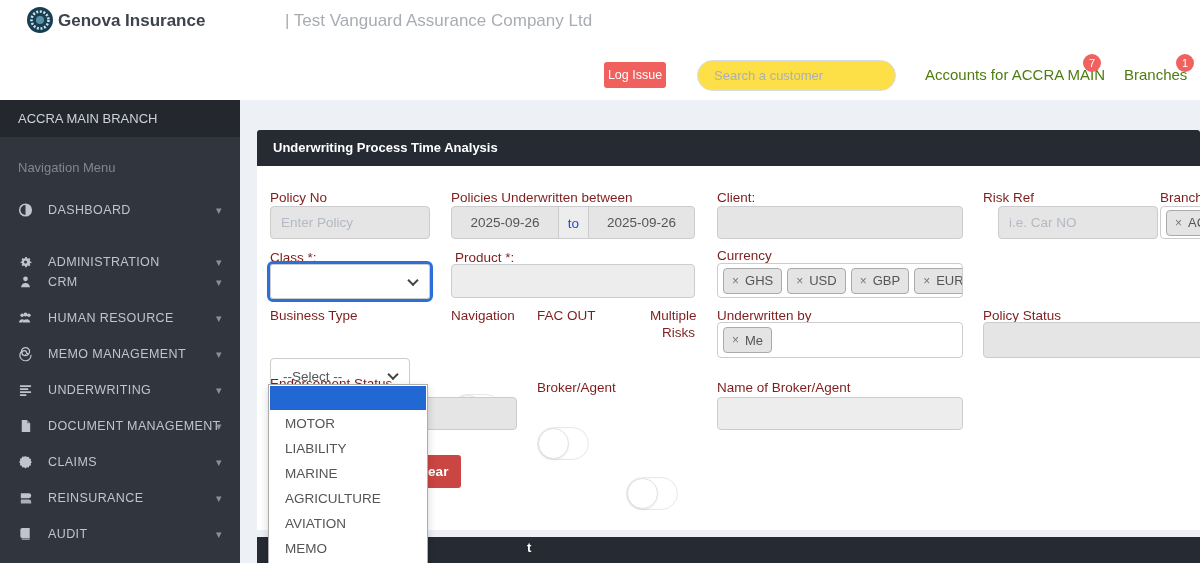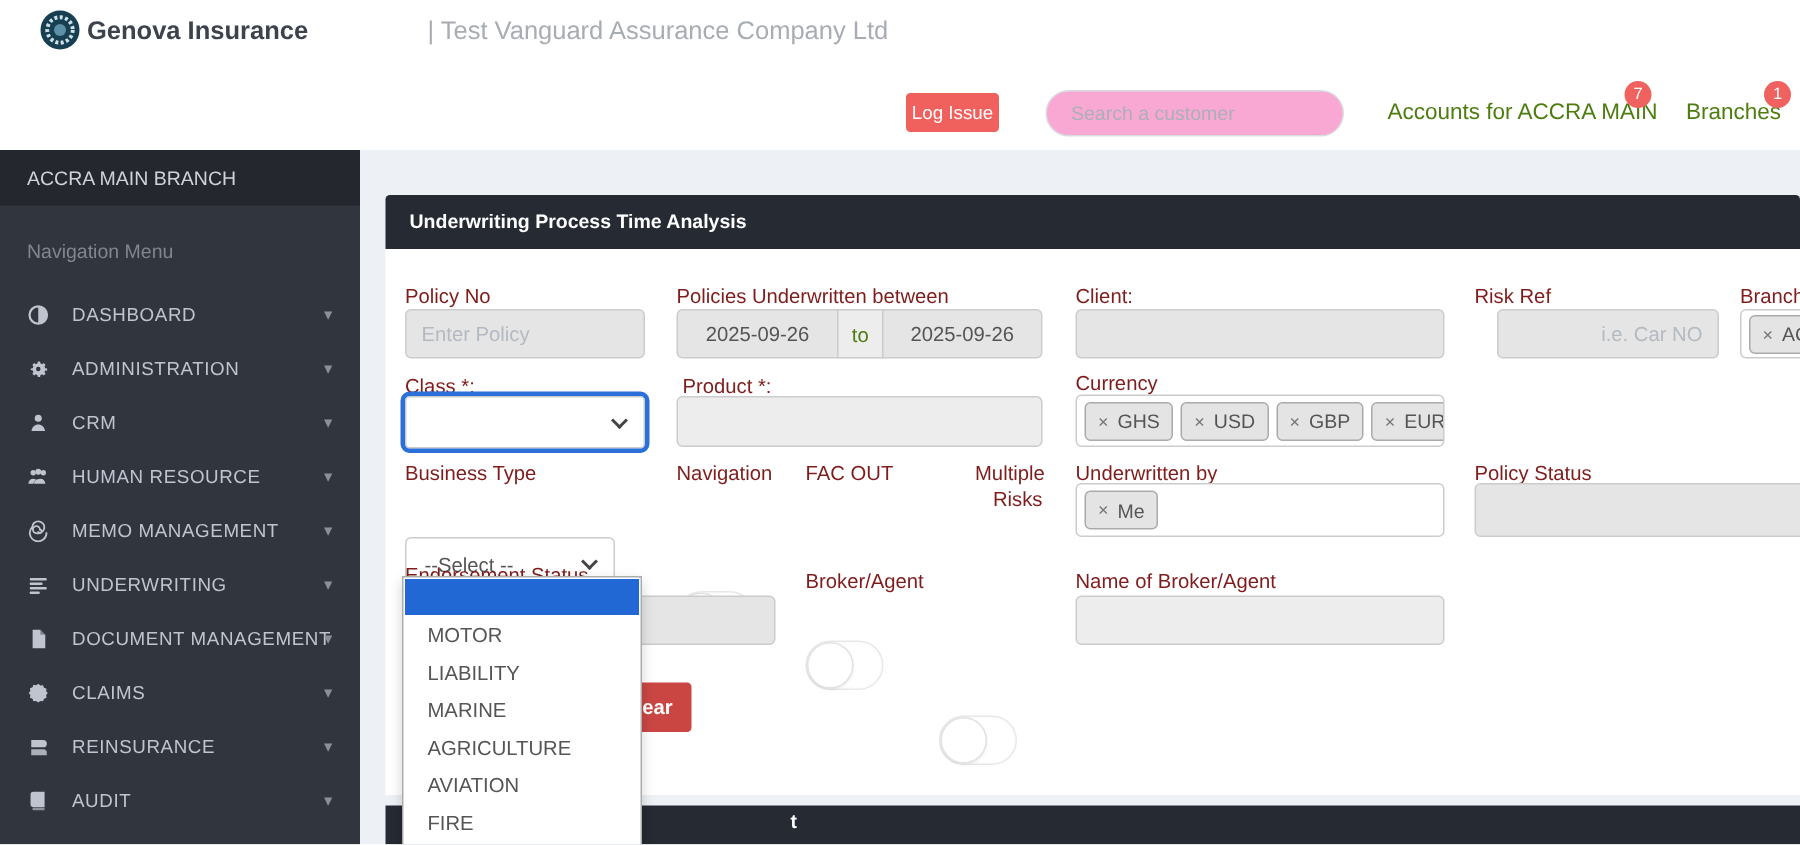"Search a customer" .search-pill { background: #f9a8d4 -> #fde047 }
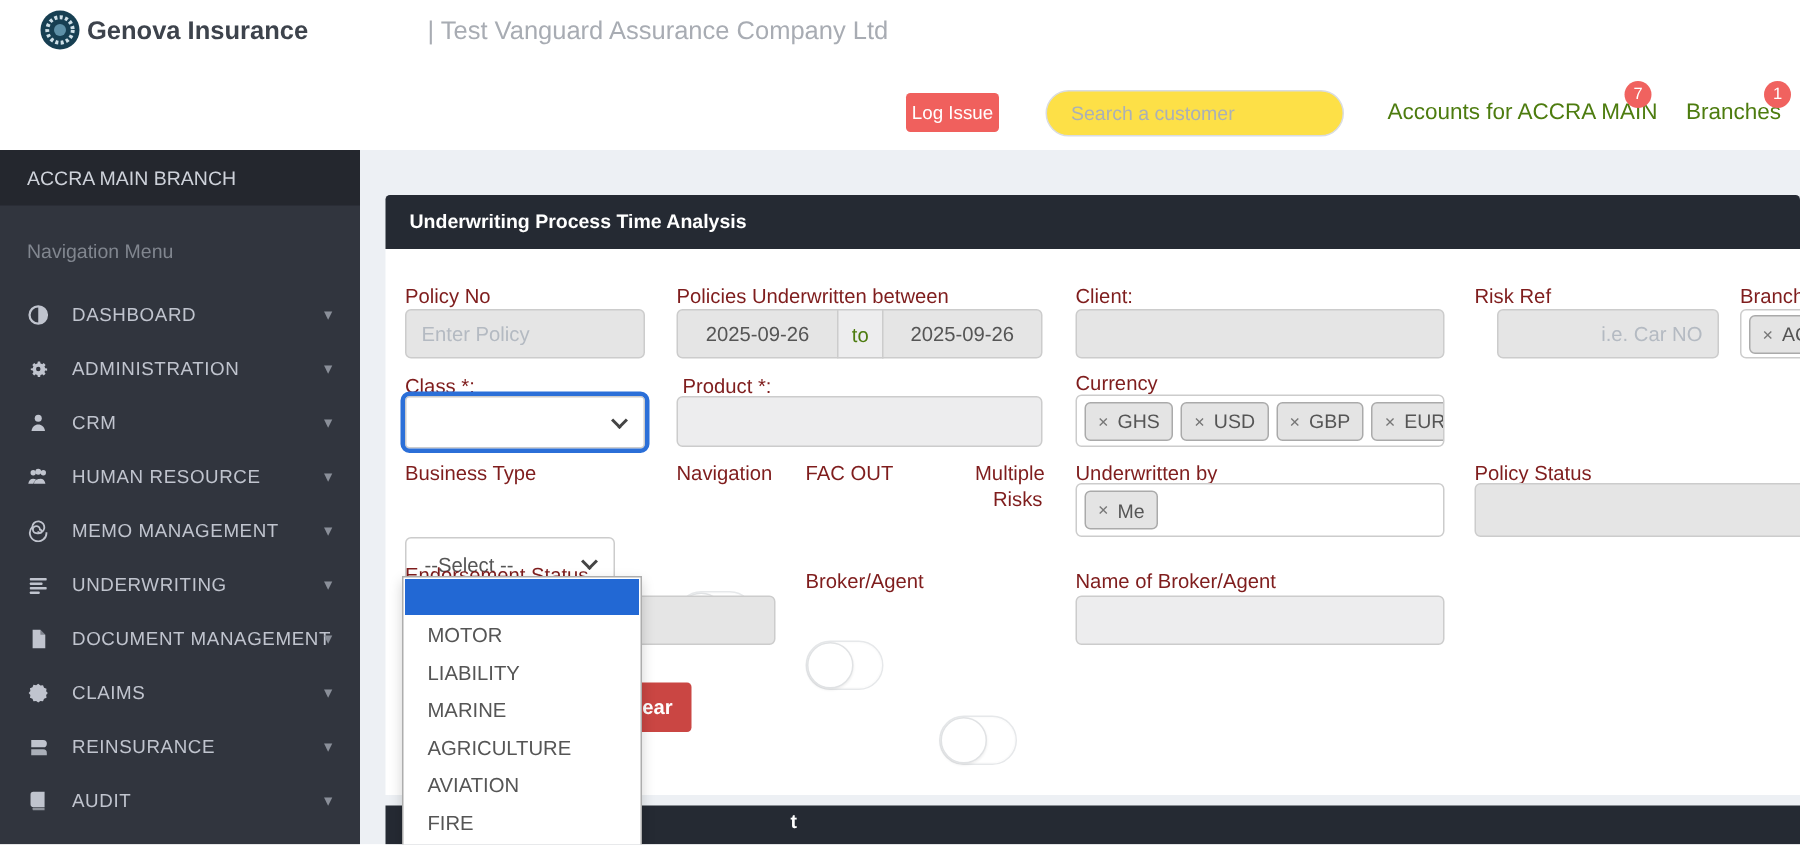"to" .addon { color: #4d7c0f -> #1d4ed8 }
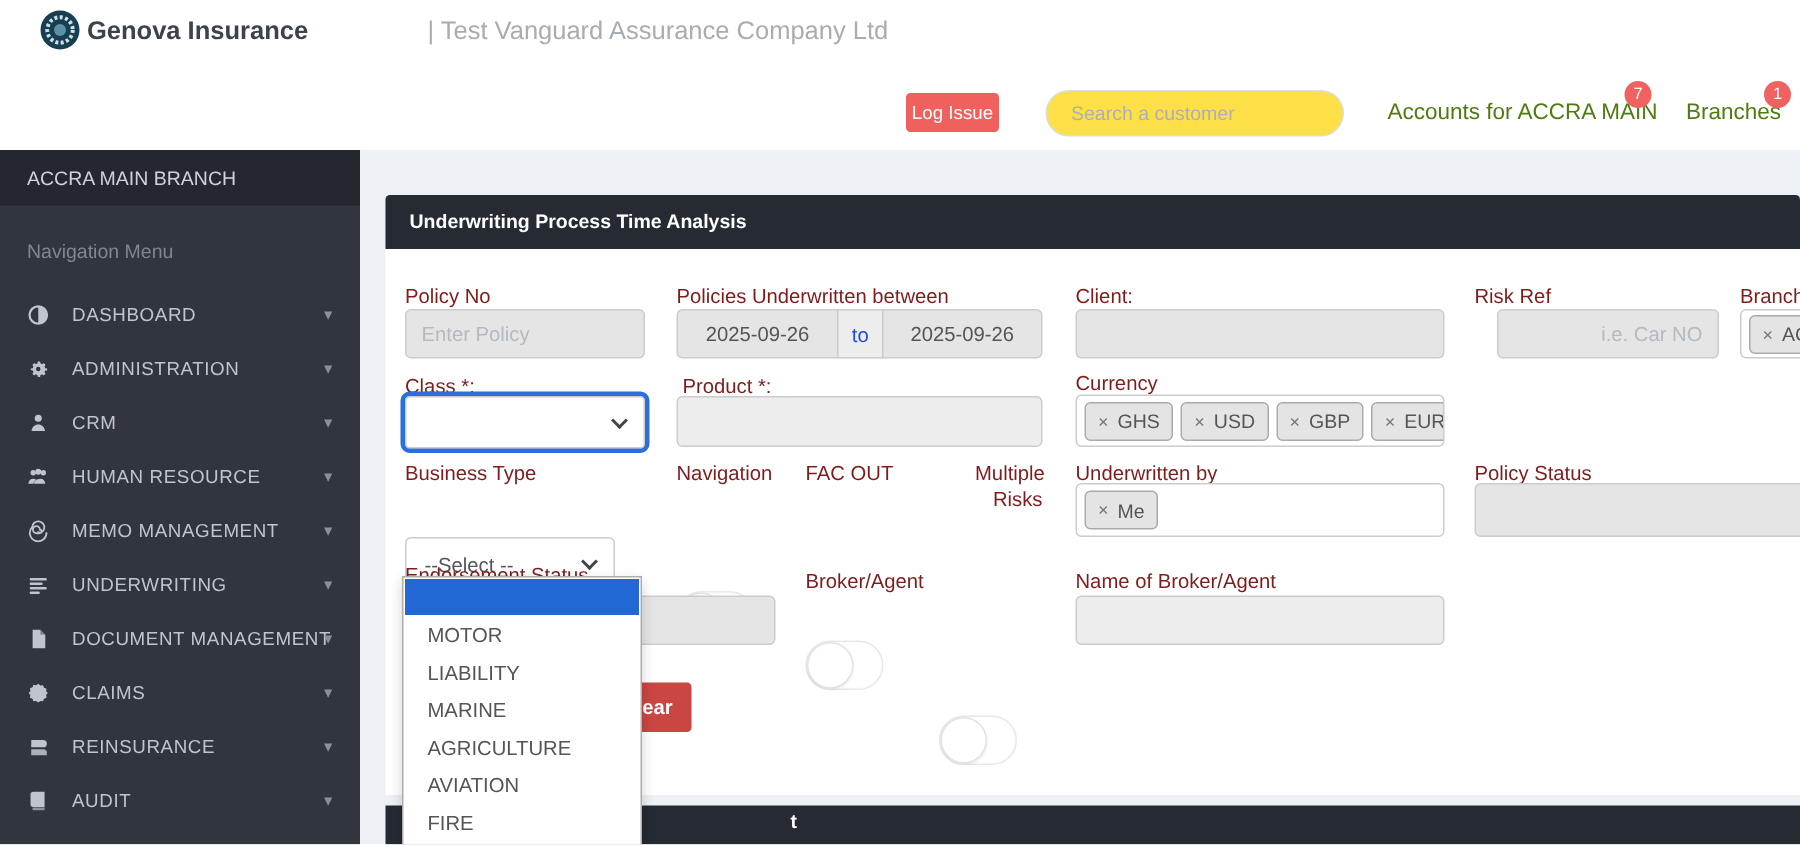"i.e. Car NO" input.abs { text-align: right -> none; width: 148px -> 160px }
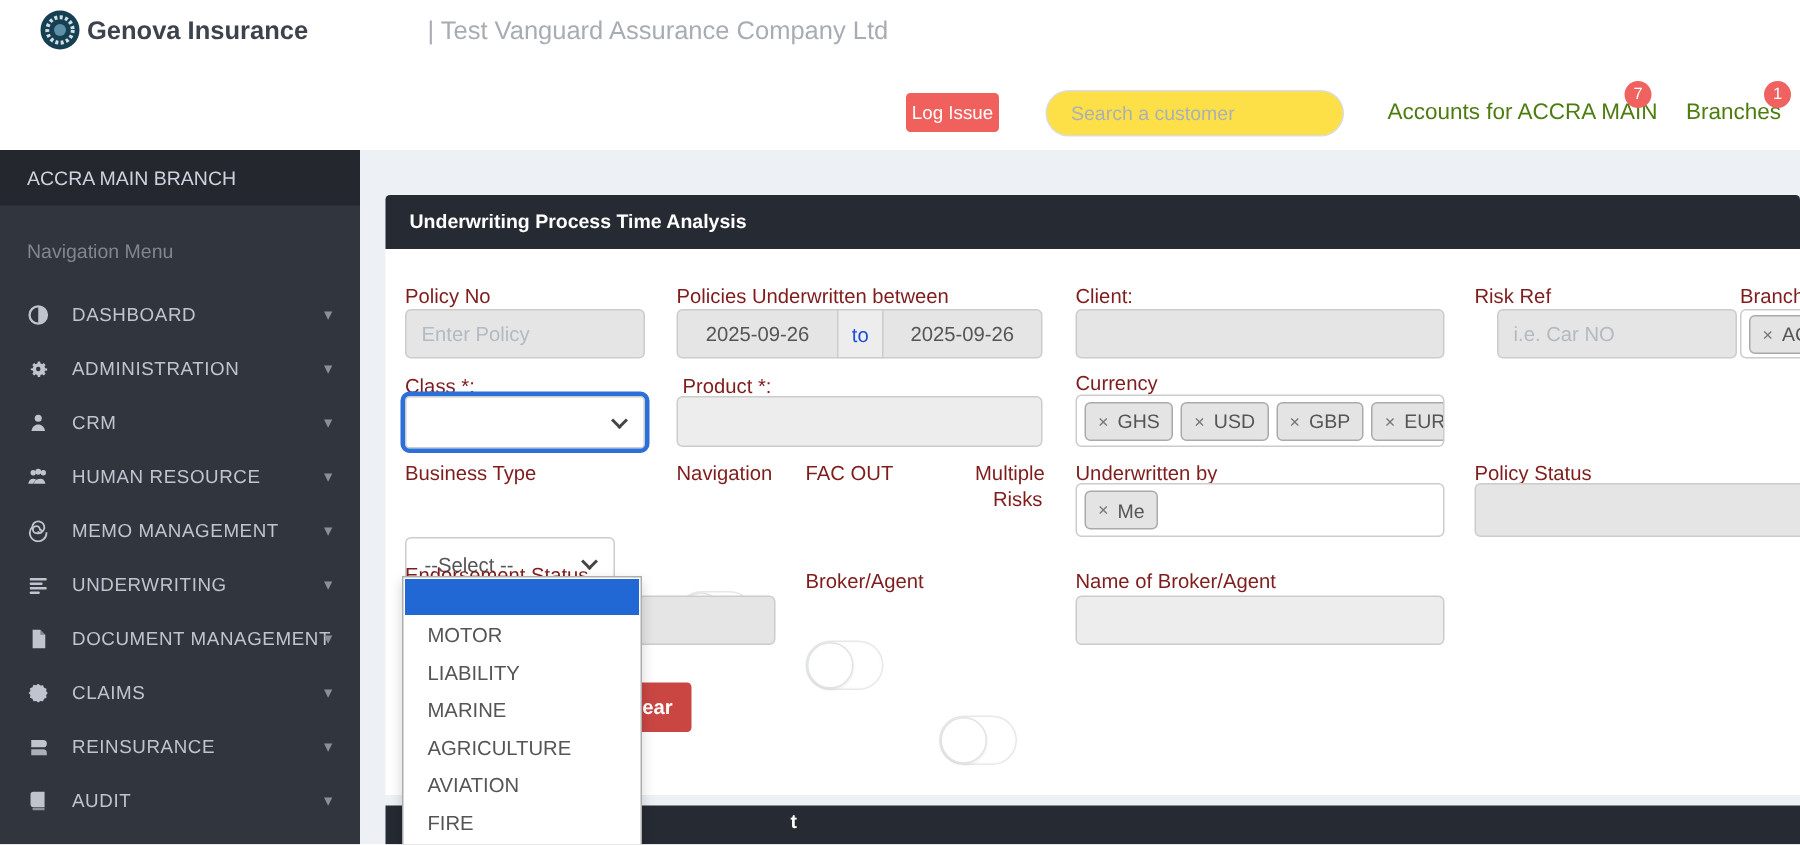"ADMINISTRATION" div.abs { top: 128px -> 144px }
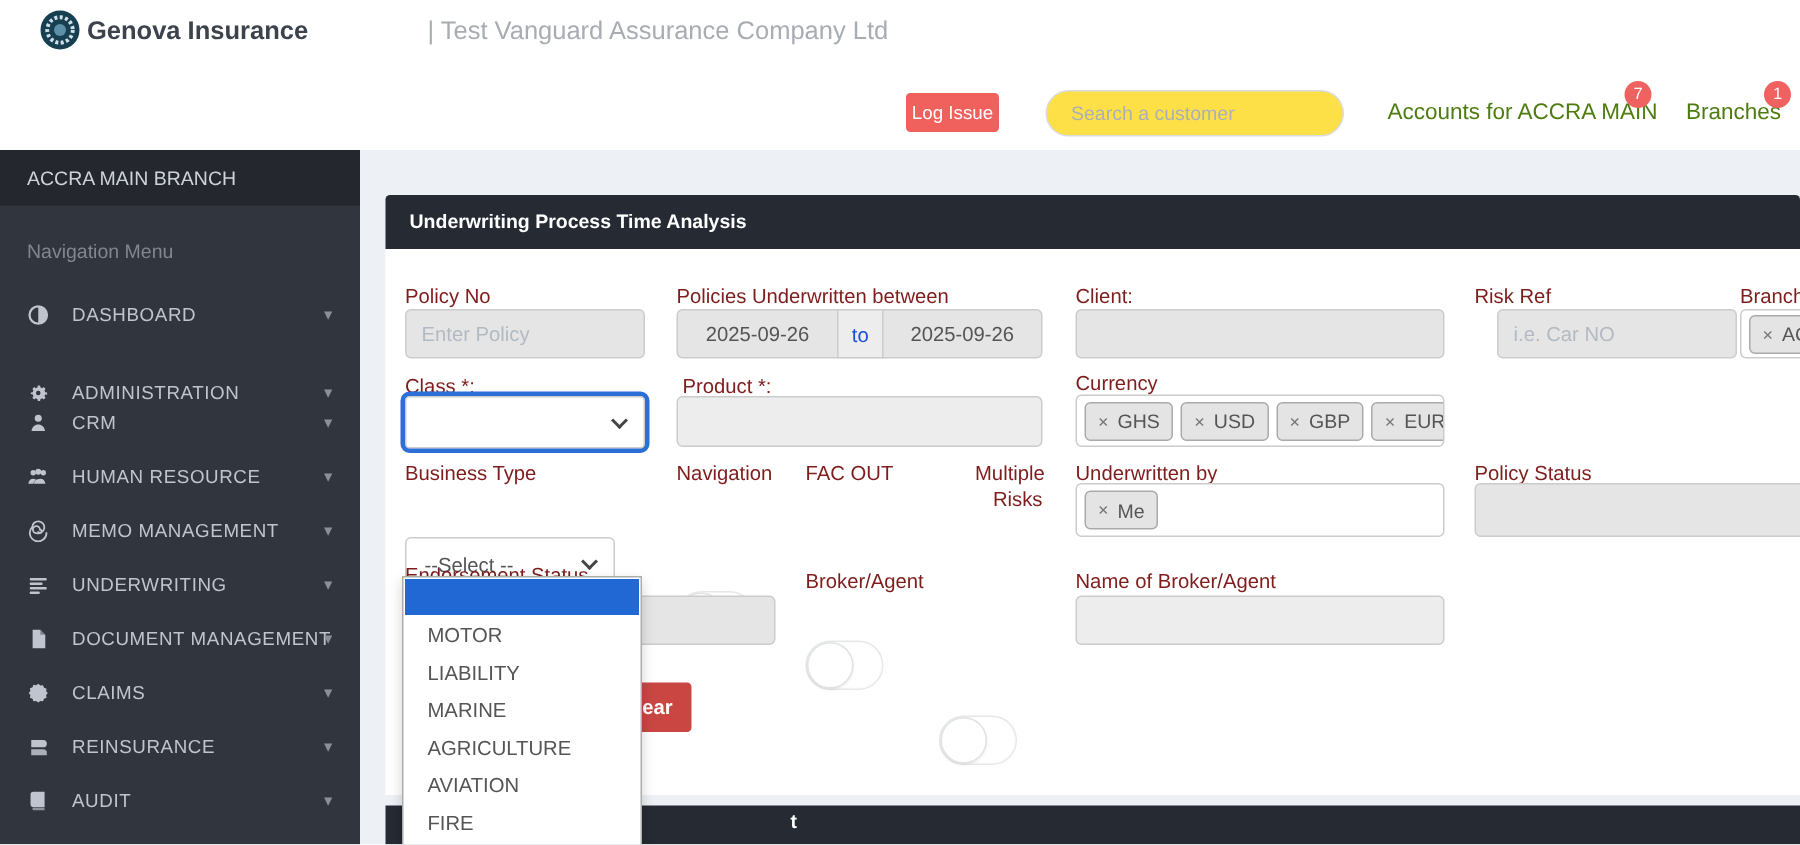"FIRE" div.dd-opt { text: FIRE -> MEMO }
